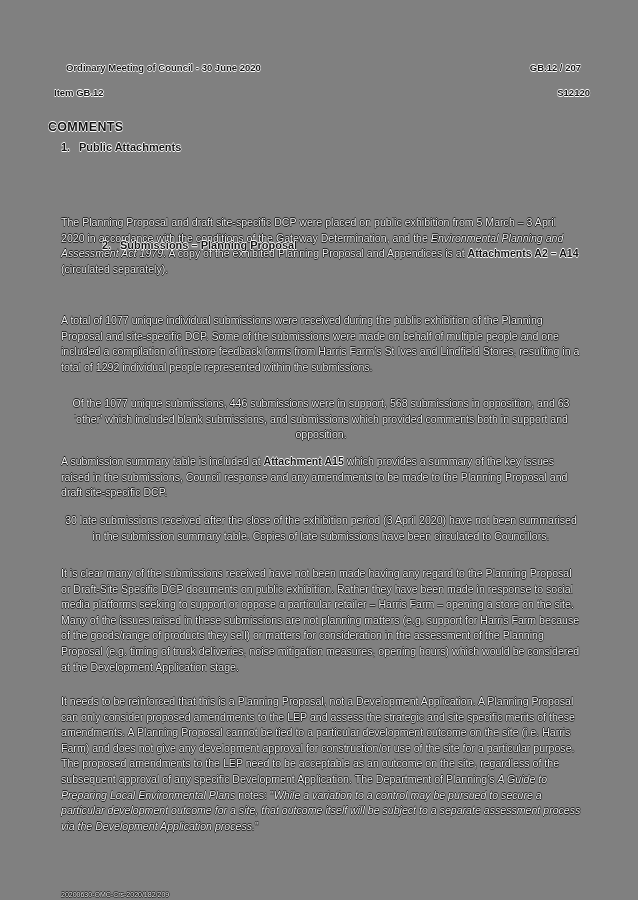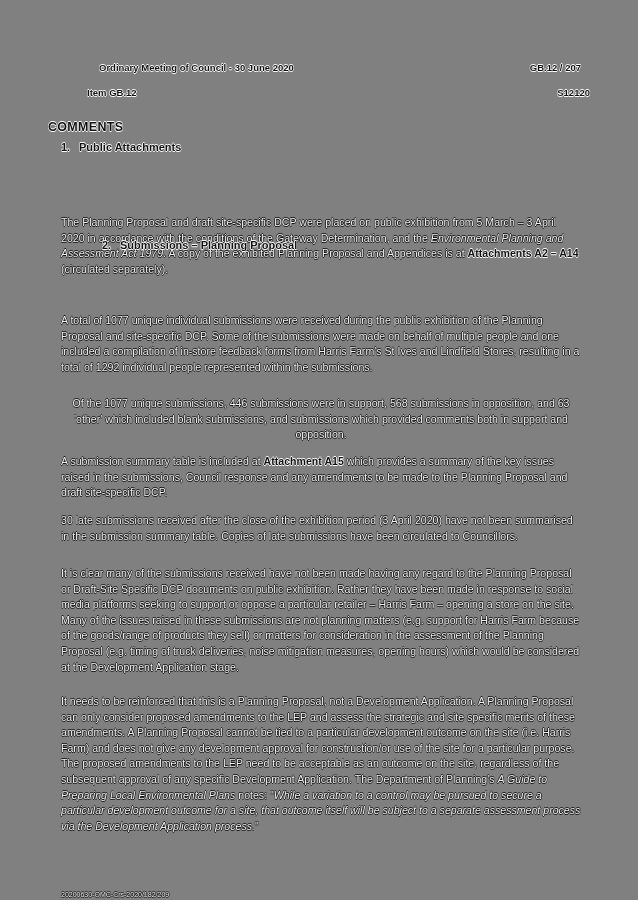"Ordinary Meeting of Council -" .hdr { margin-left: 33px -> none }
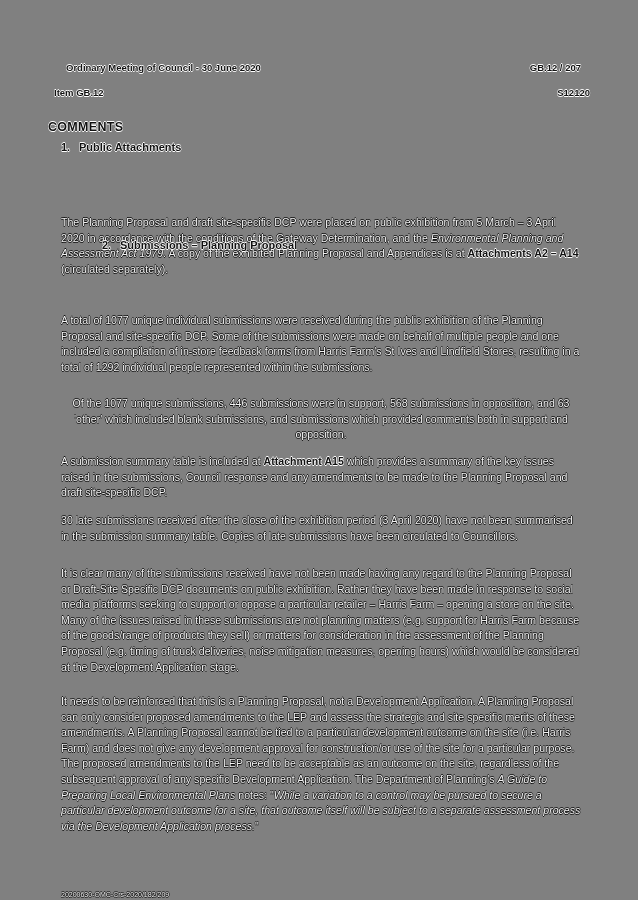"30 late submissions received after" div.para { text-align: none -> center }
